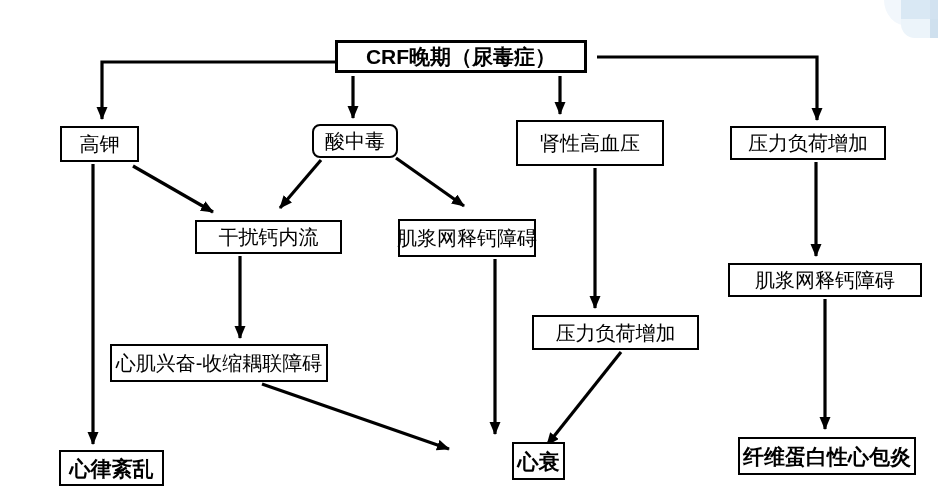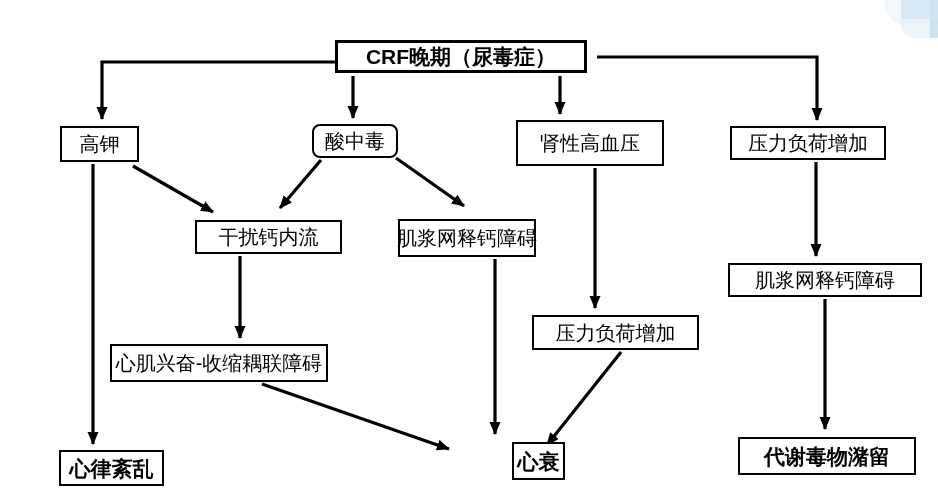"代谢毒物潴留" div.node { text: 代谢毒物潴留 -> 纤维蛋白性心包炎 }
